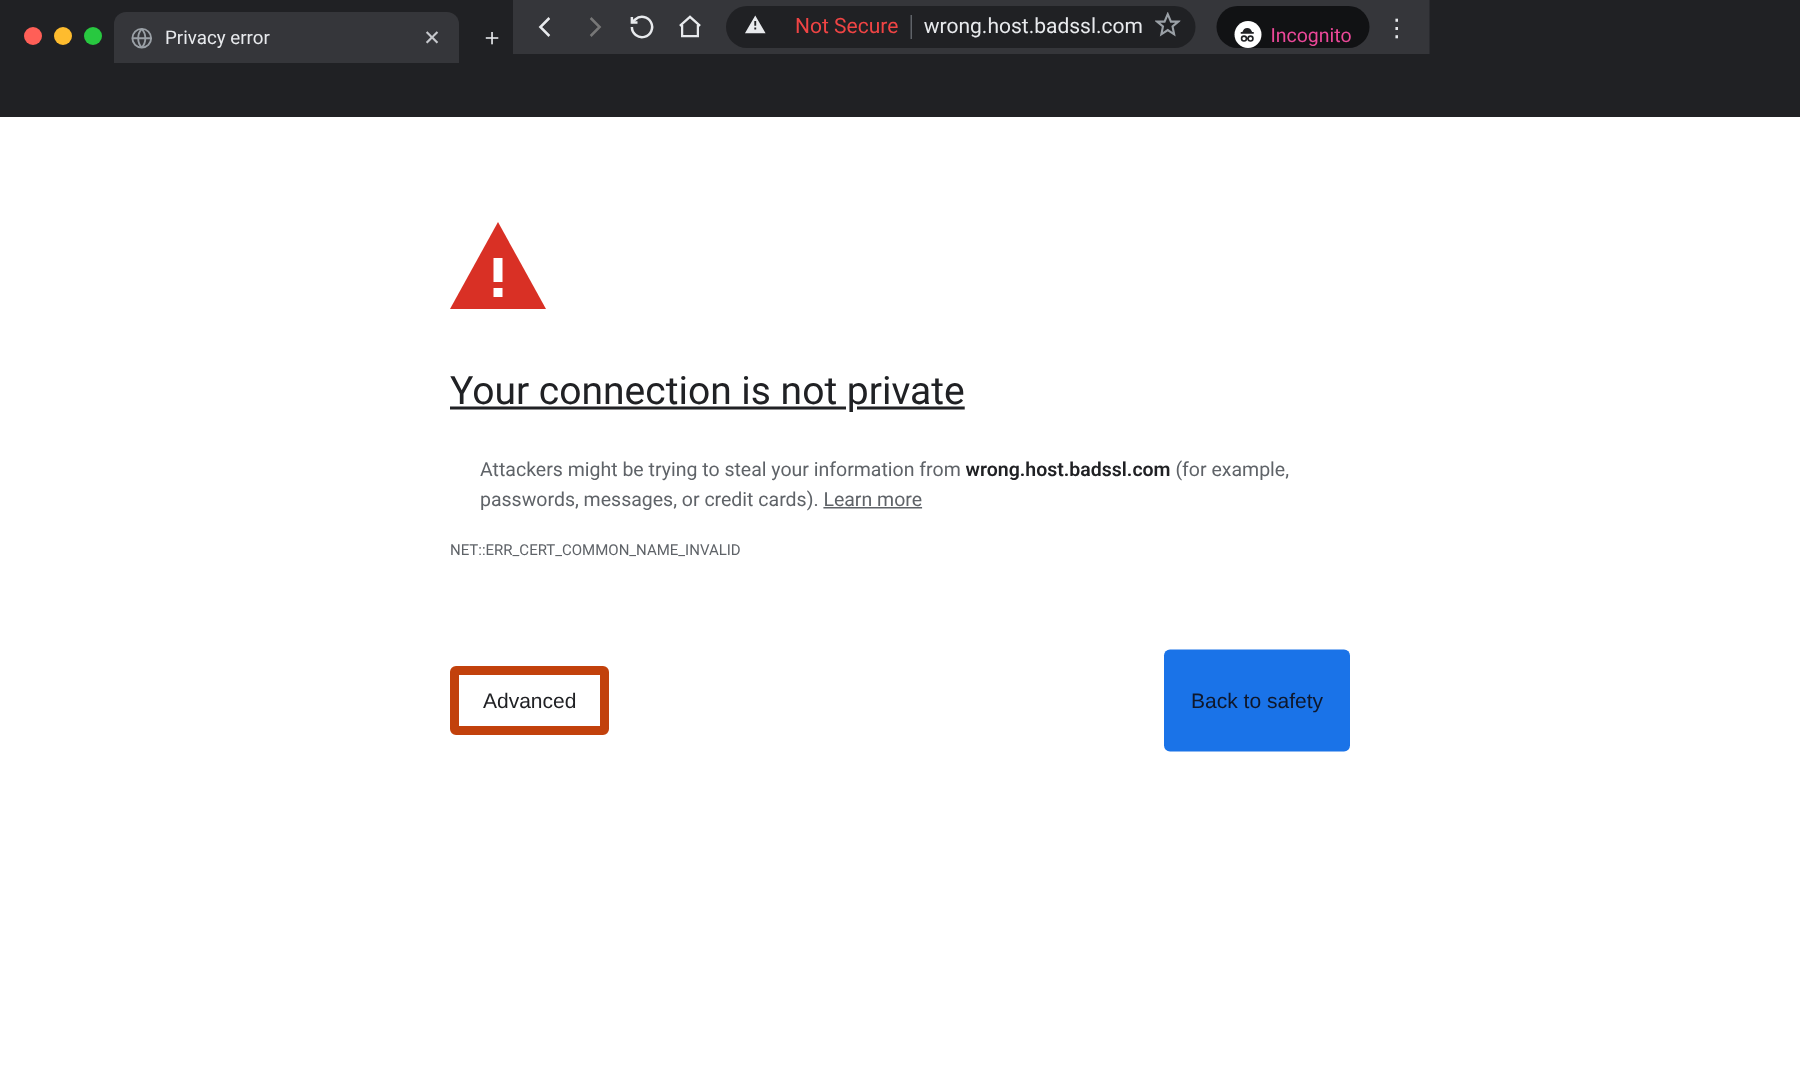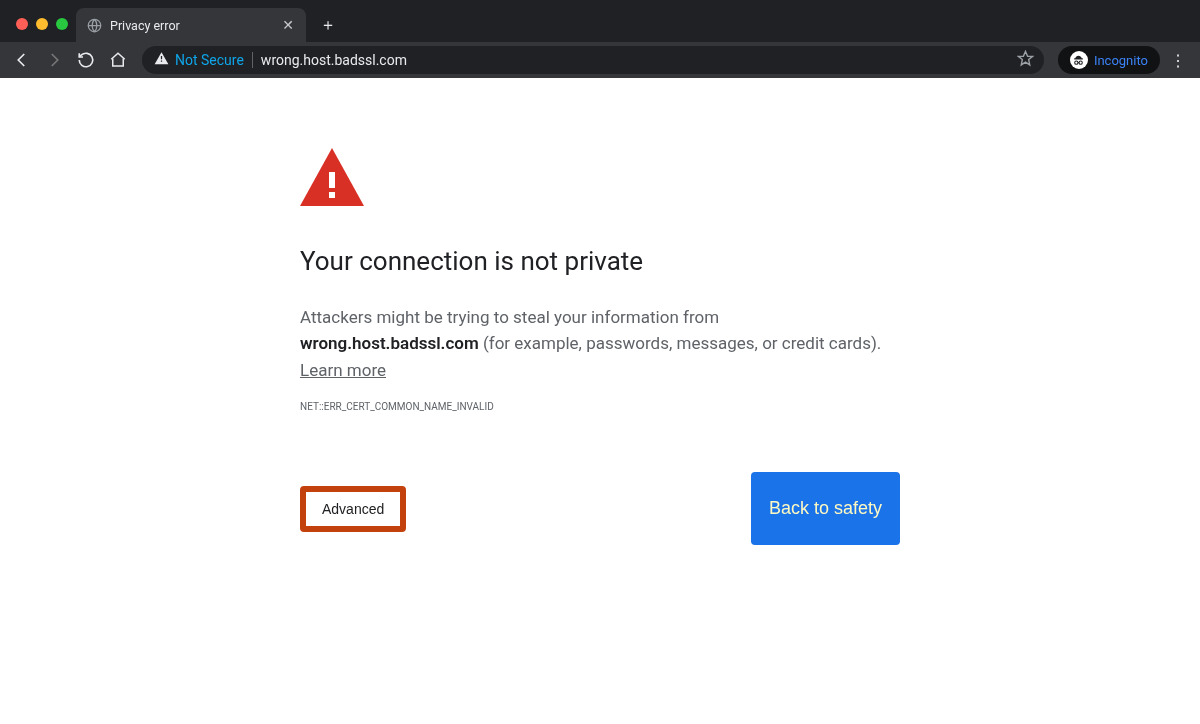"Privacy error" .browser-chrome { flex-direction: column -> row }
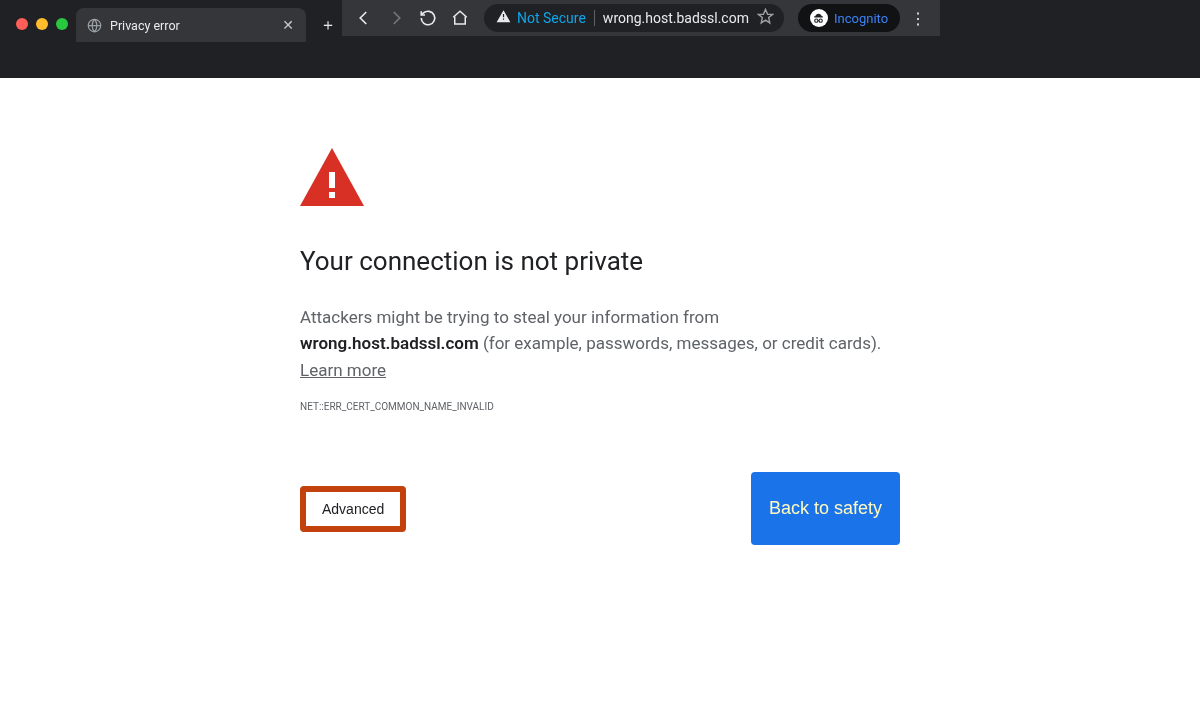"Not Secure" .not-secure { color: #0ea5e9 -> #ef4444; gap: 6px -> 19px }
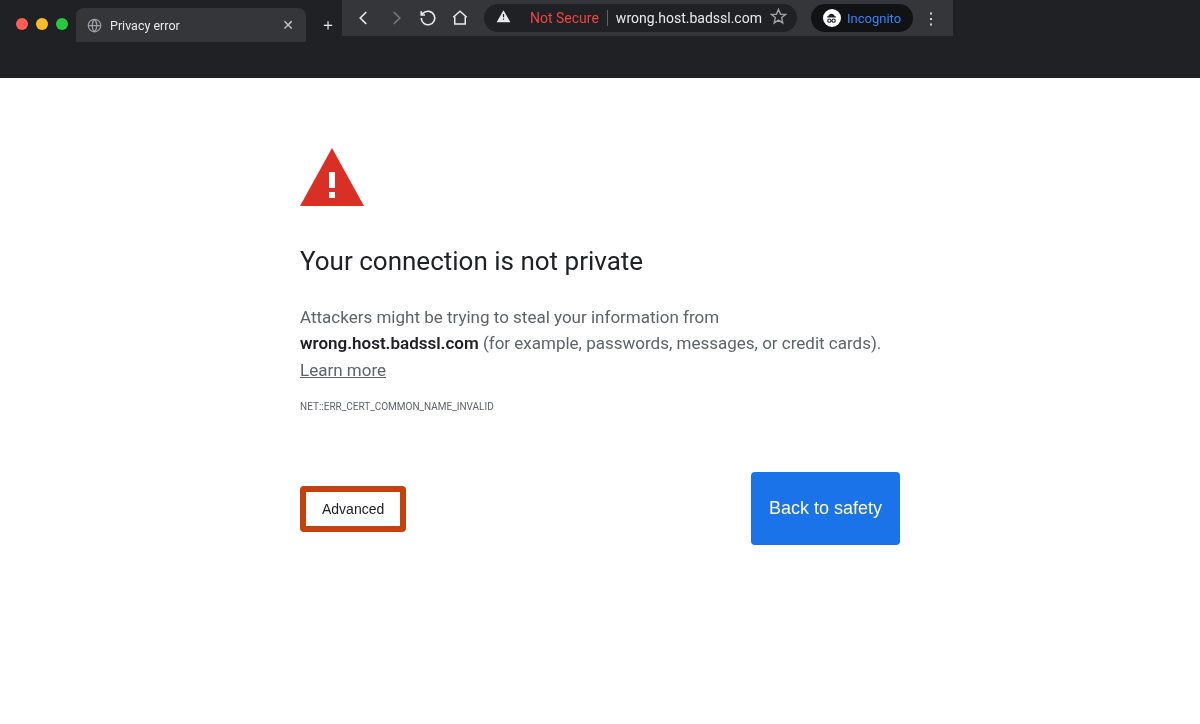"Incognito" .incognito-badge { align-items: center -> flex-end; color: #3b82f6 -> #ec4899 }
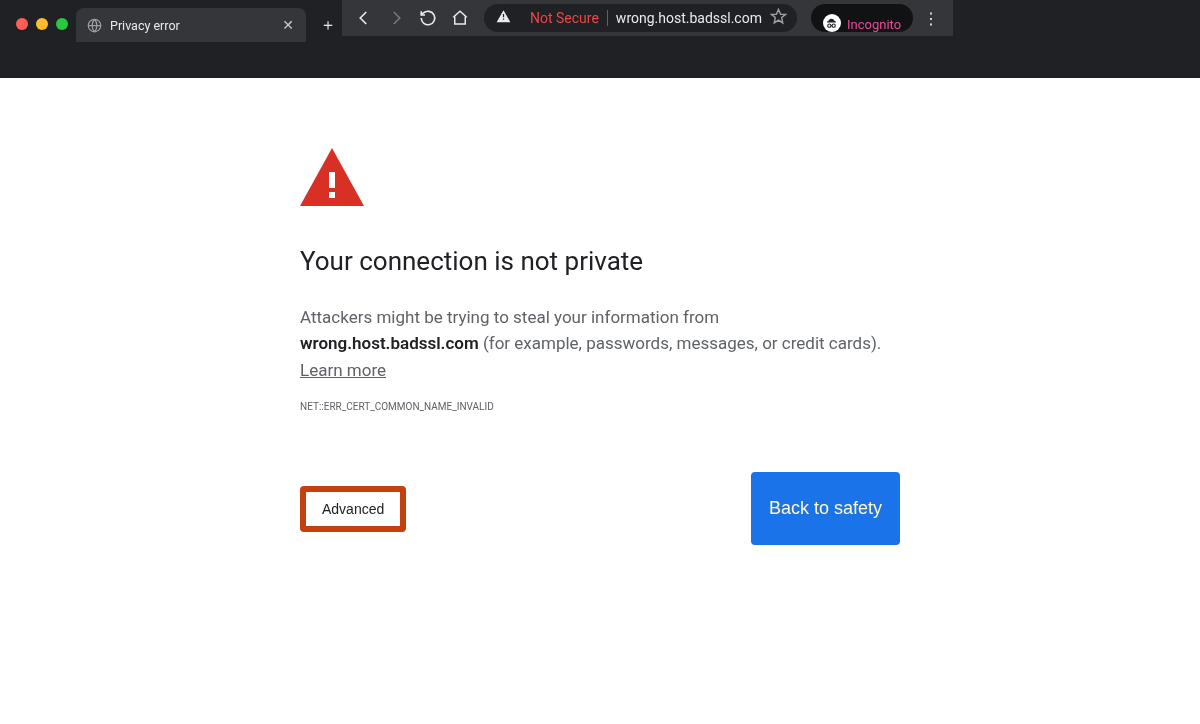"Your connection is not private" .headline { text-decoration: none -> underline }
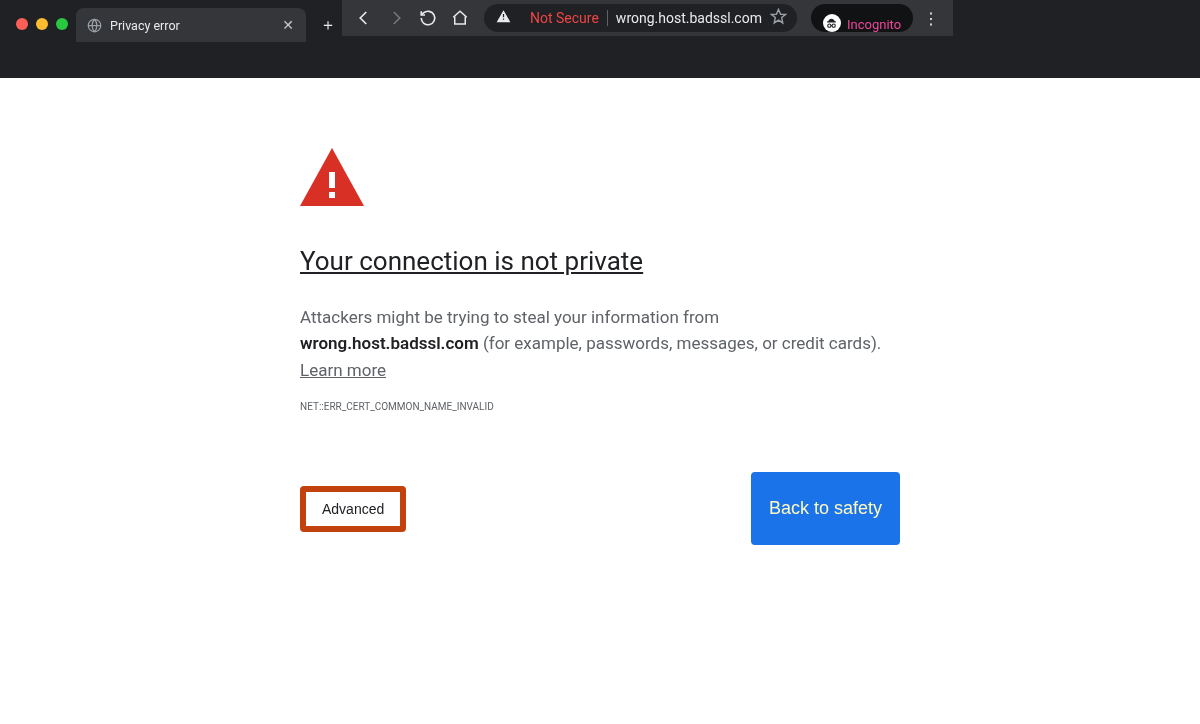"Attackers might be trying to" .body-text { font-size: 17px -> 13px; margin-left: none -> 20px }
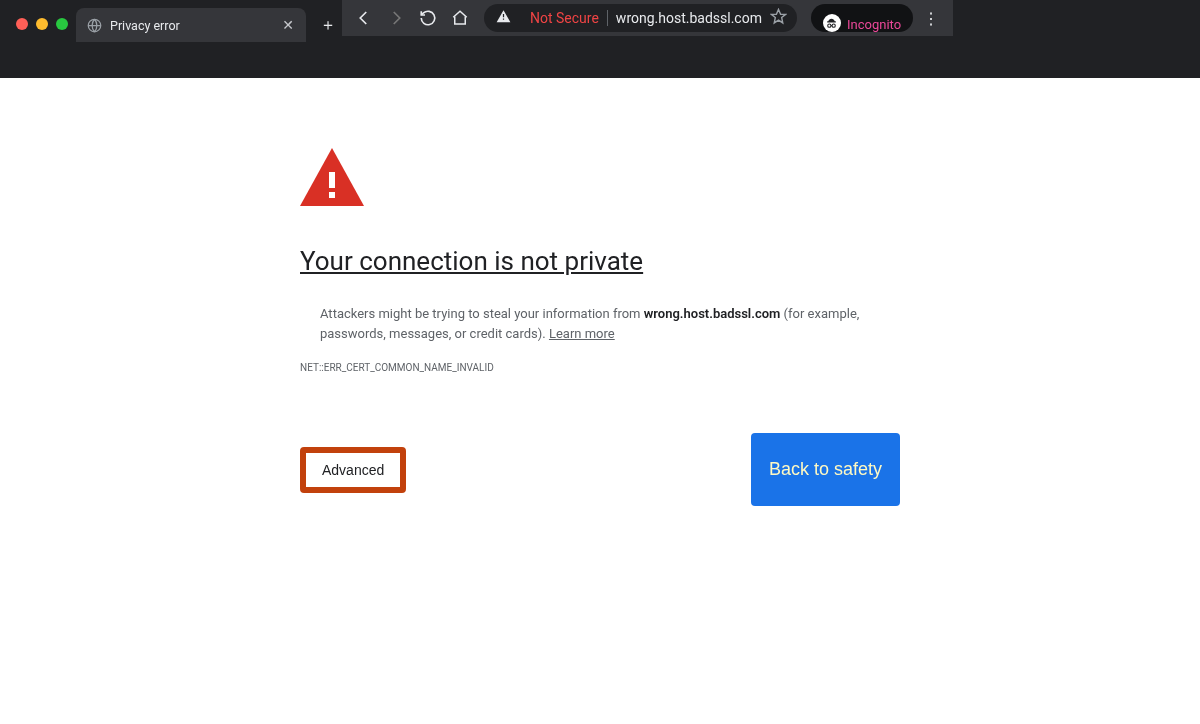"Back to safety" .btn-primary { color: #fef9c3 -> #0f172a; font-size: 18px -> 14px }
